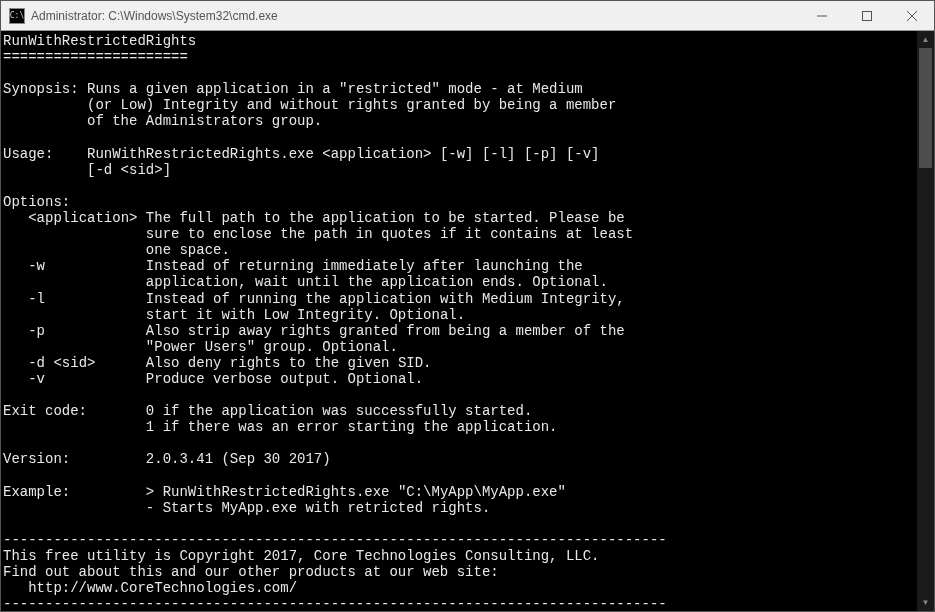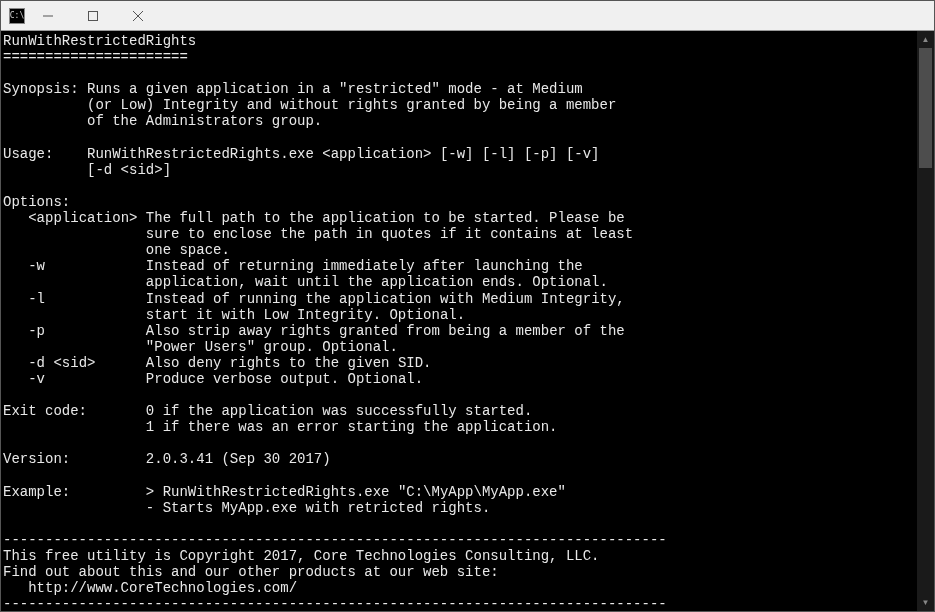"Administrator:" div.titlebar-text { html: none -> <div>Administrator: C:\Windows\System32\cmd.exe</div> }
